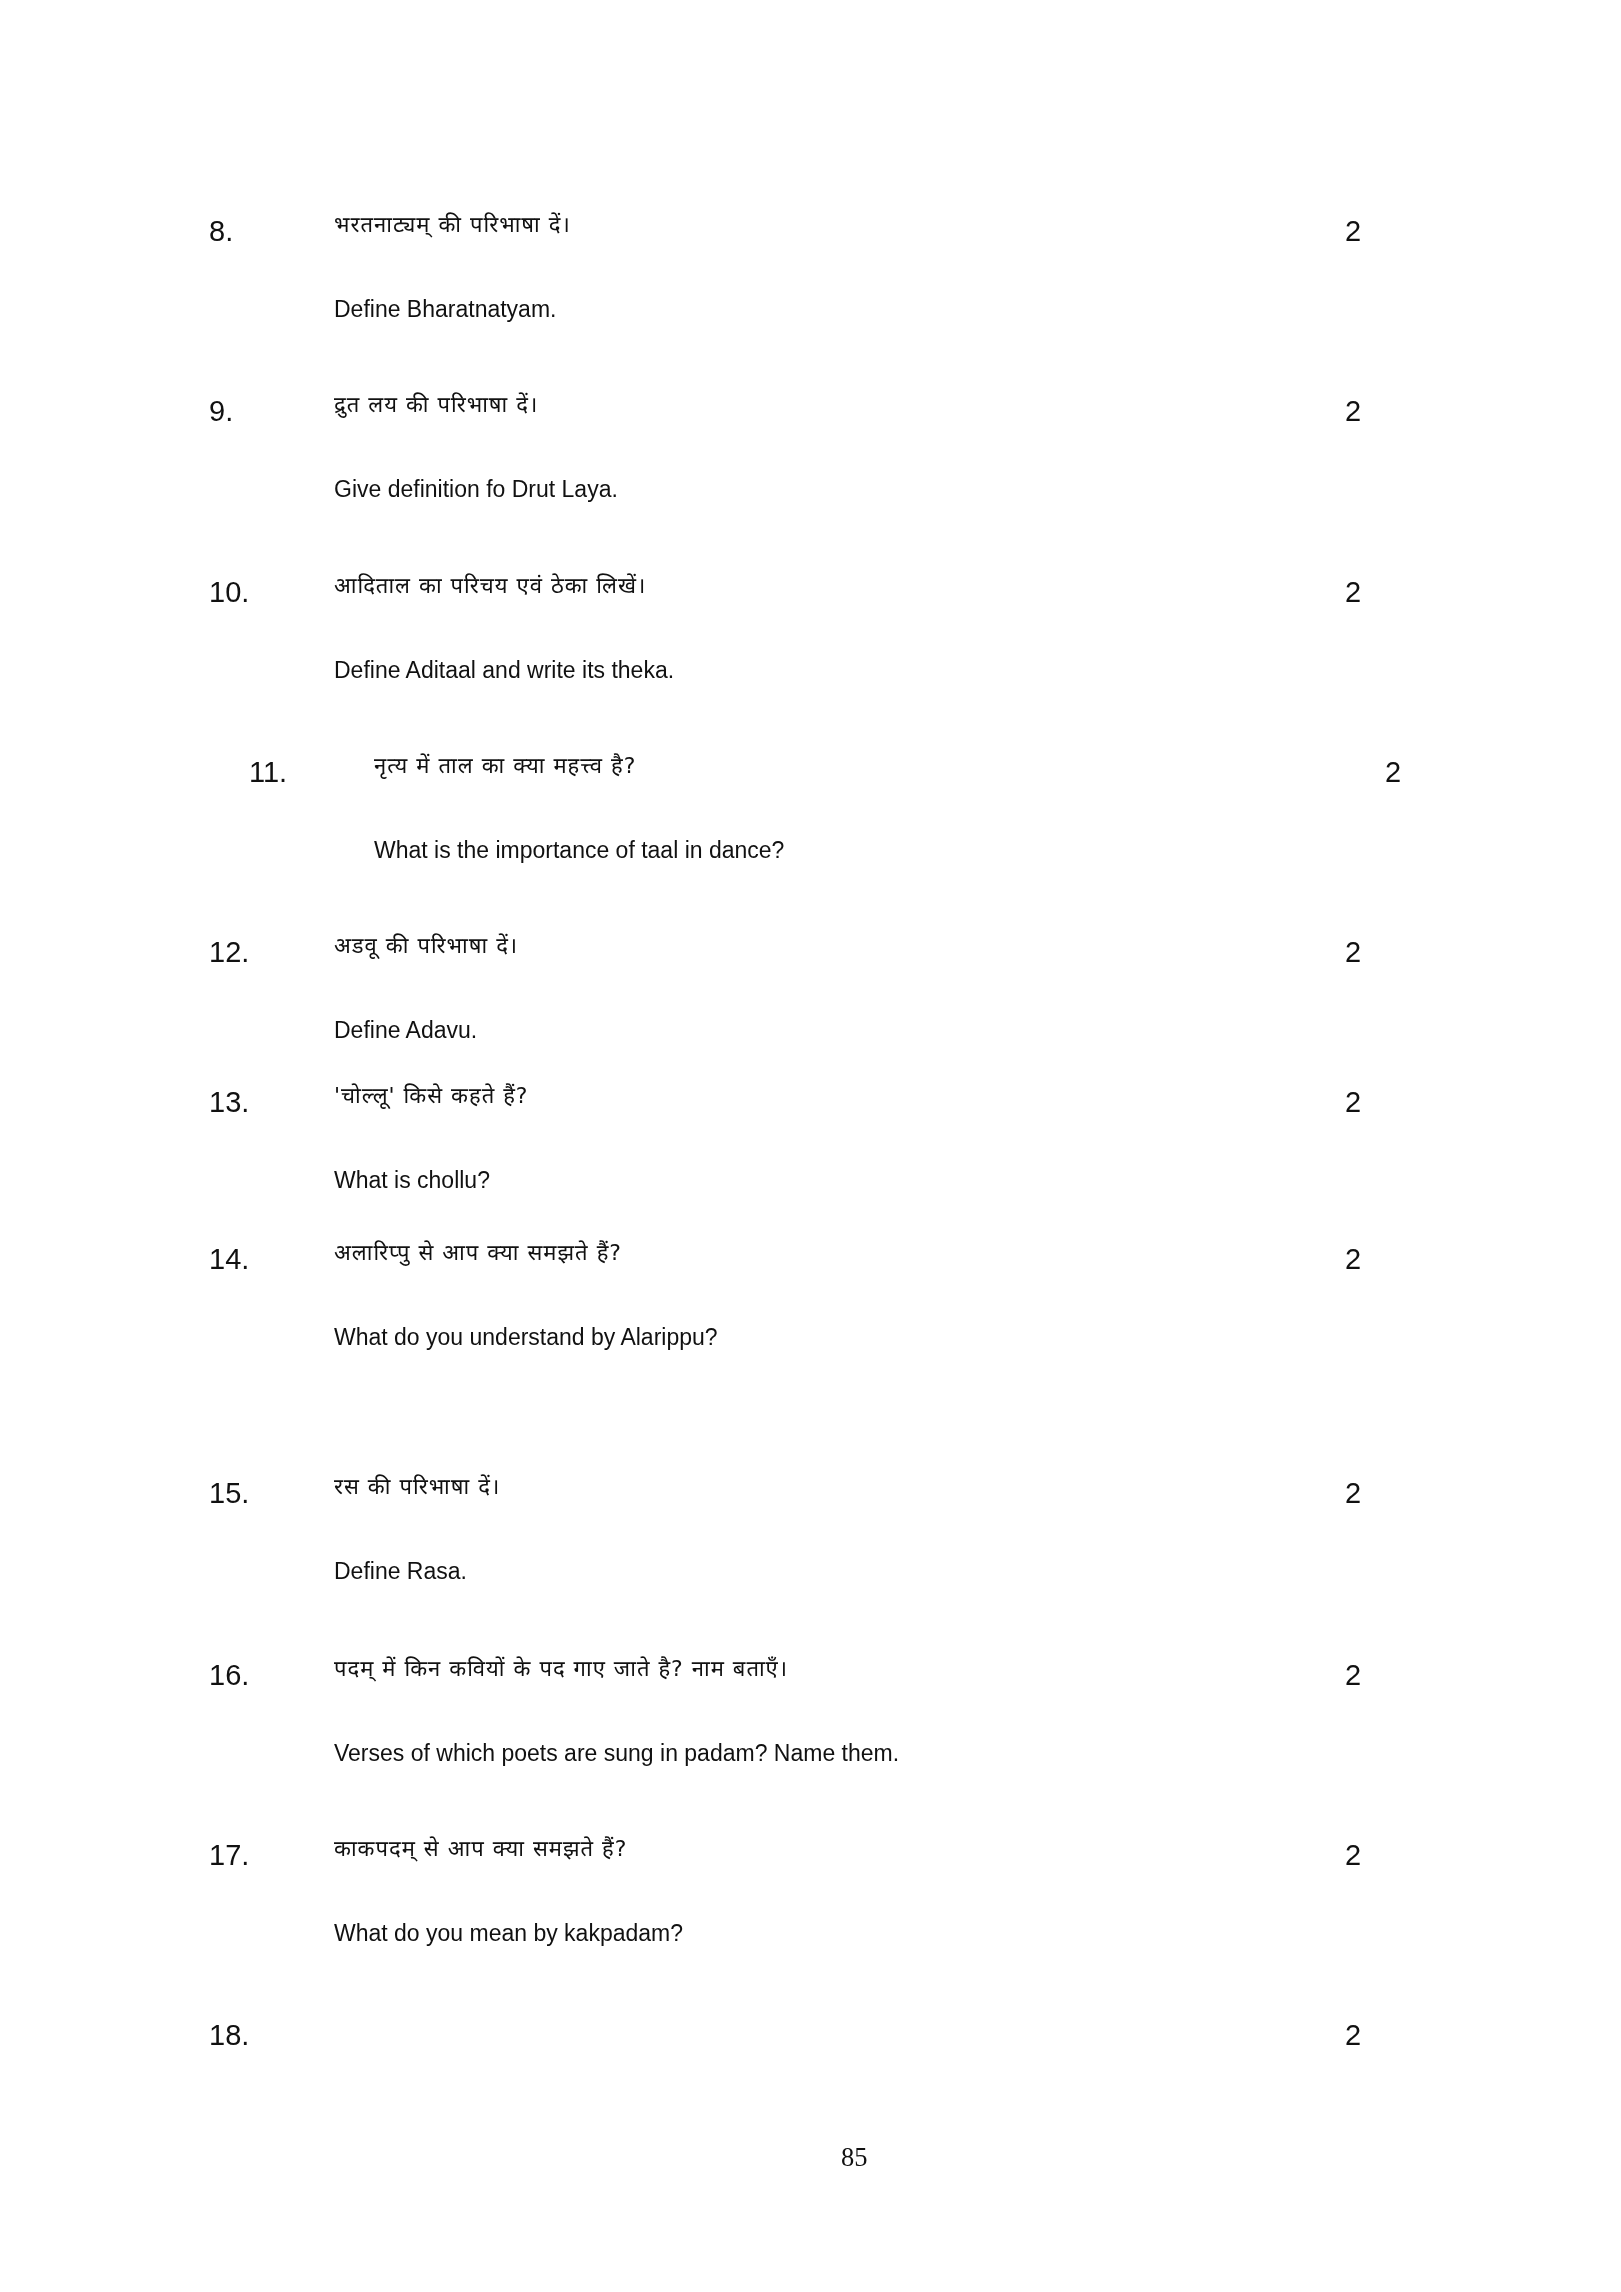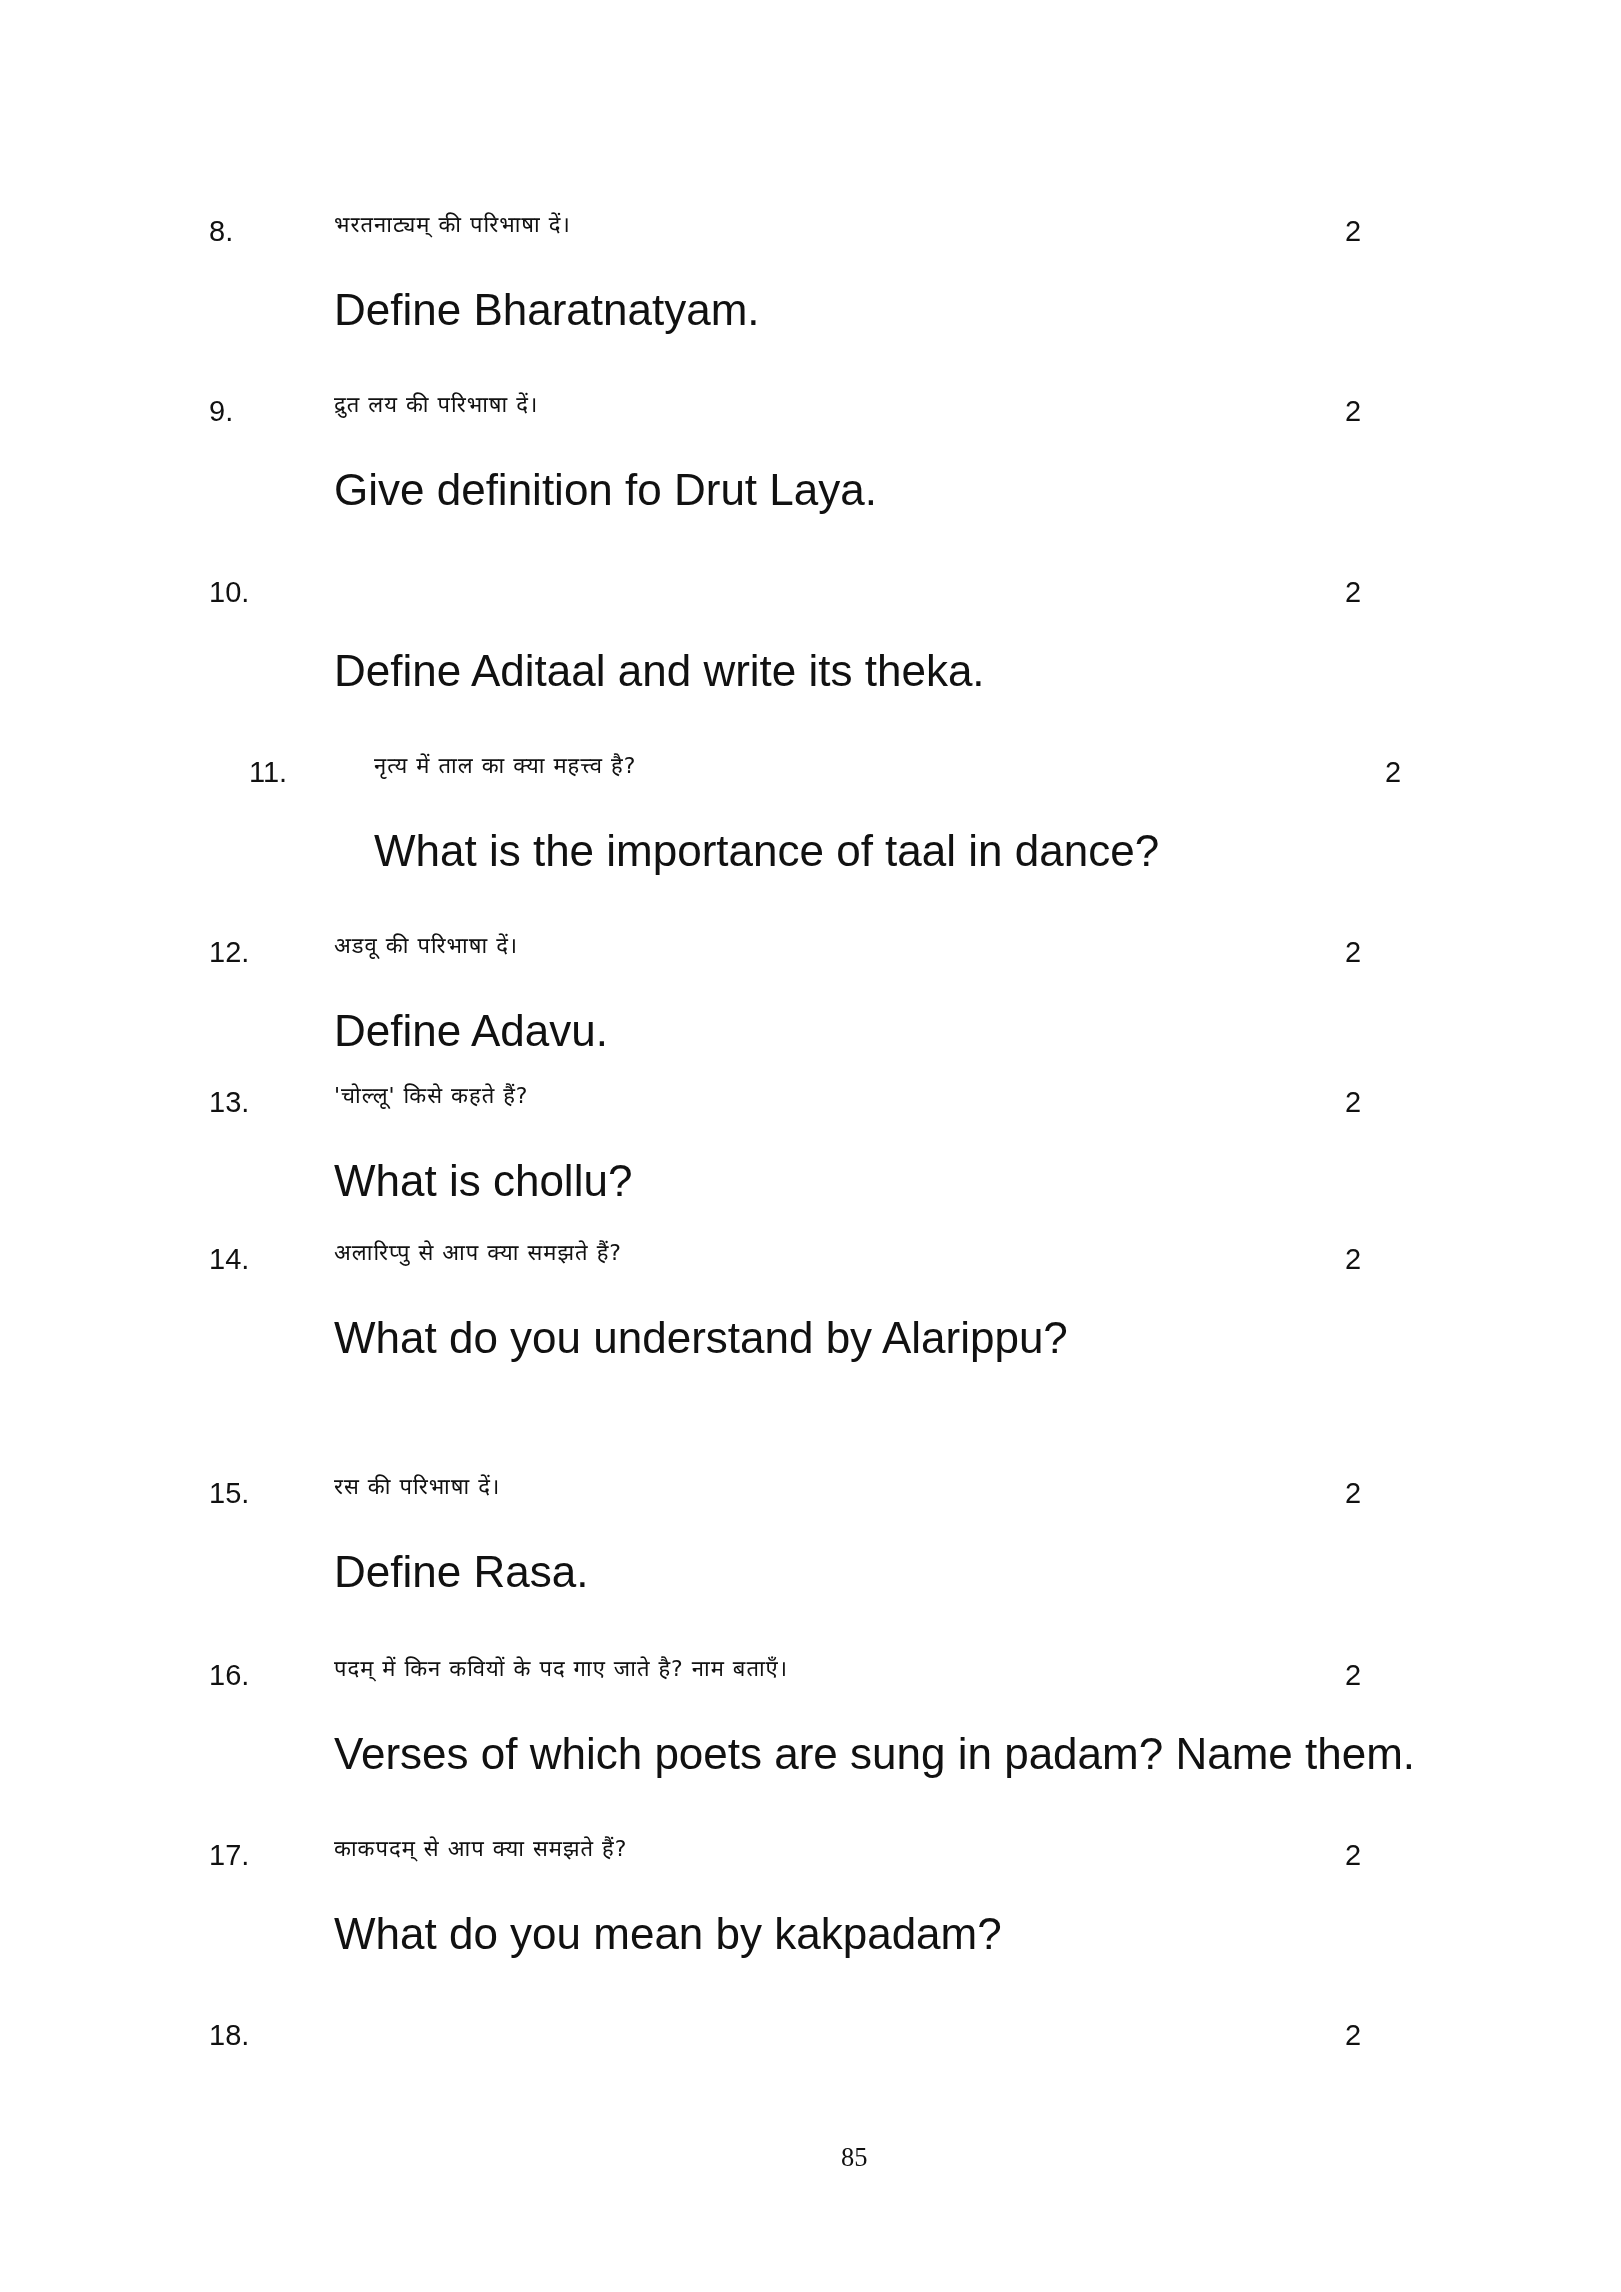"Define Bharatnatyam." .q-english { font-size: 44px -> 23px }
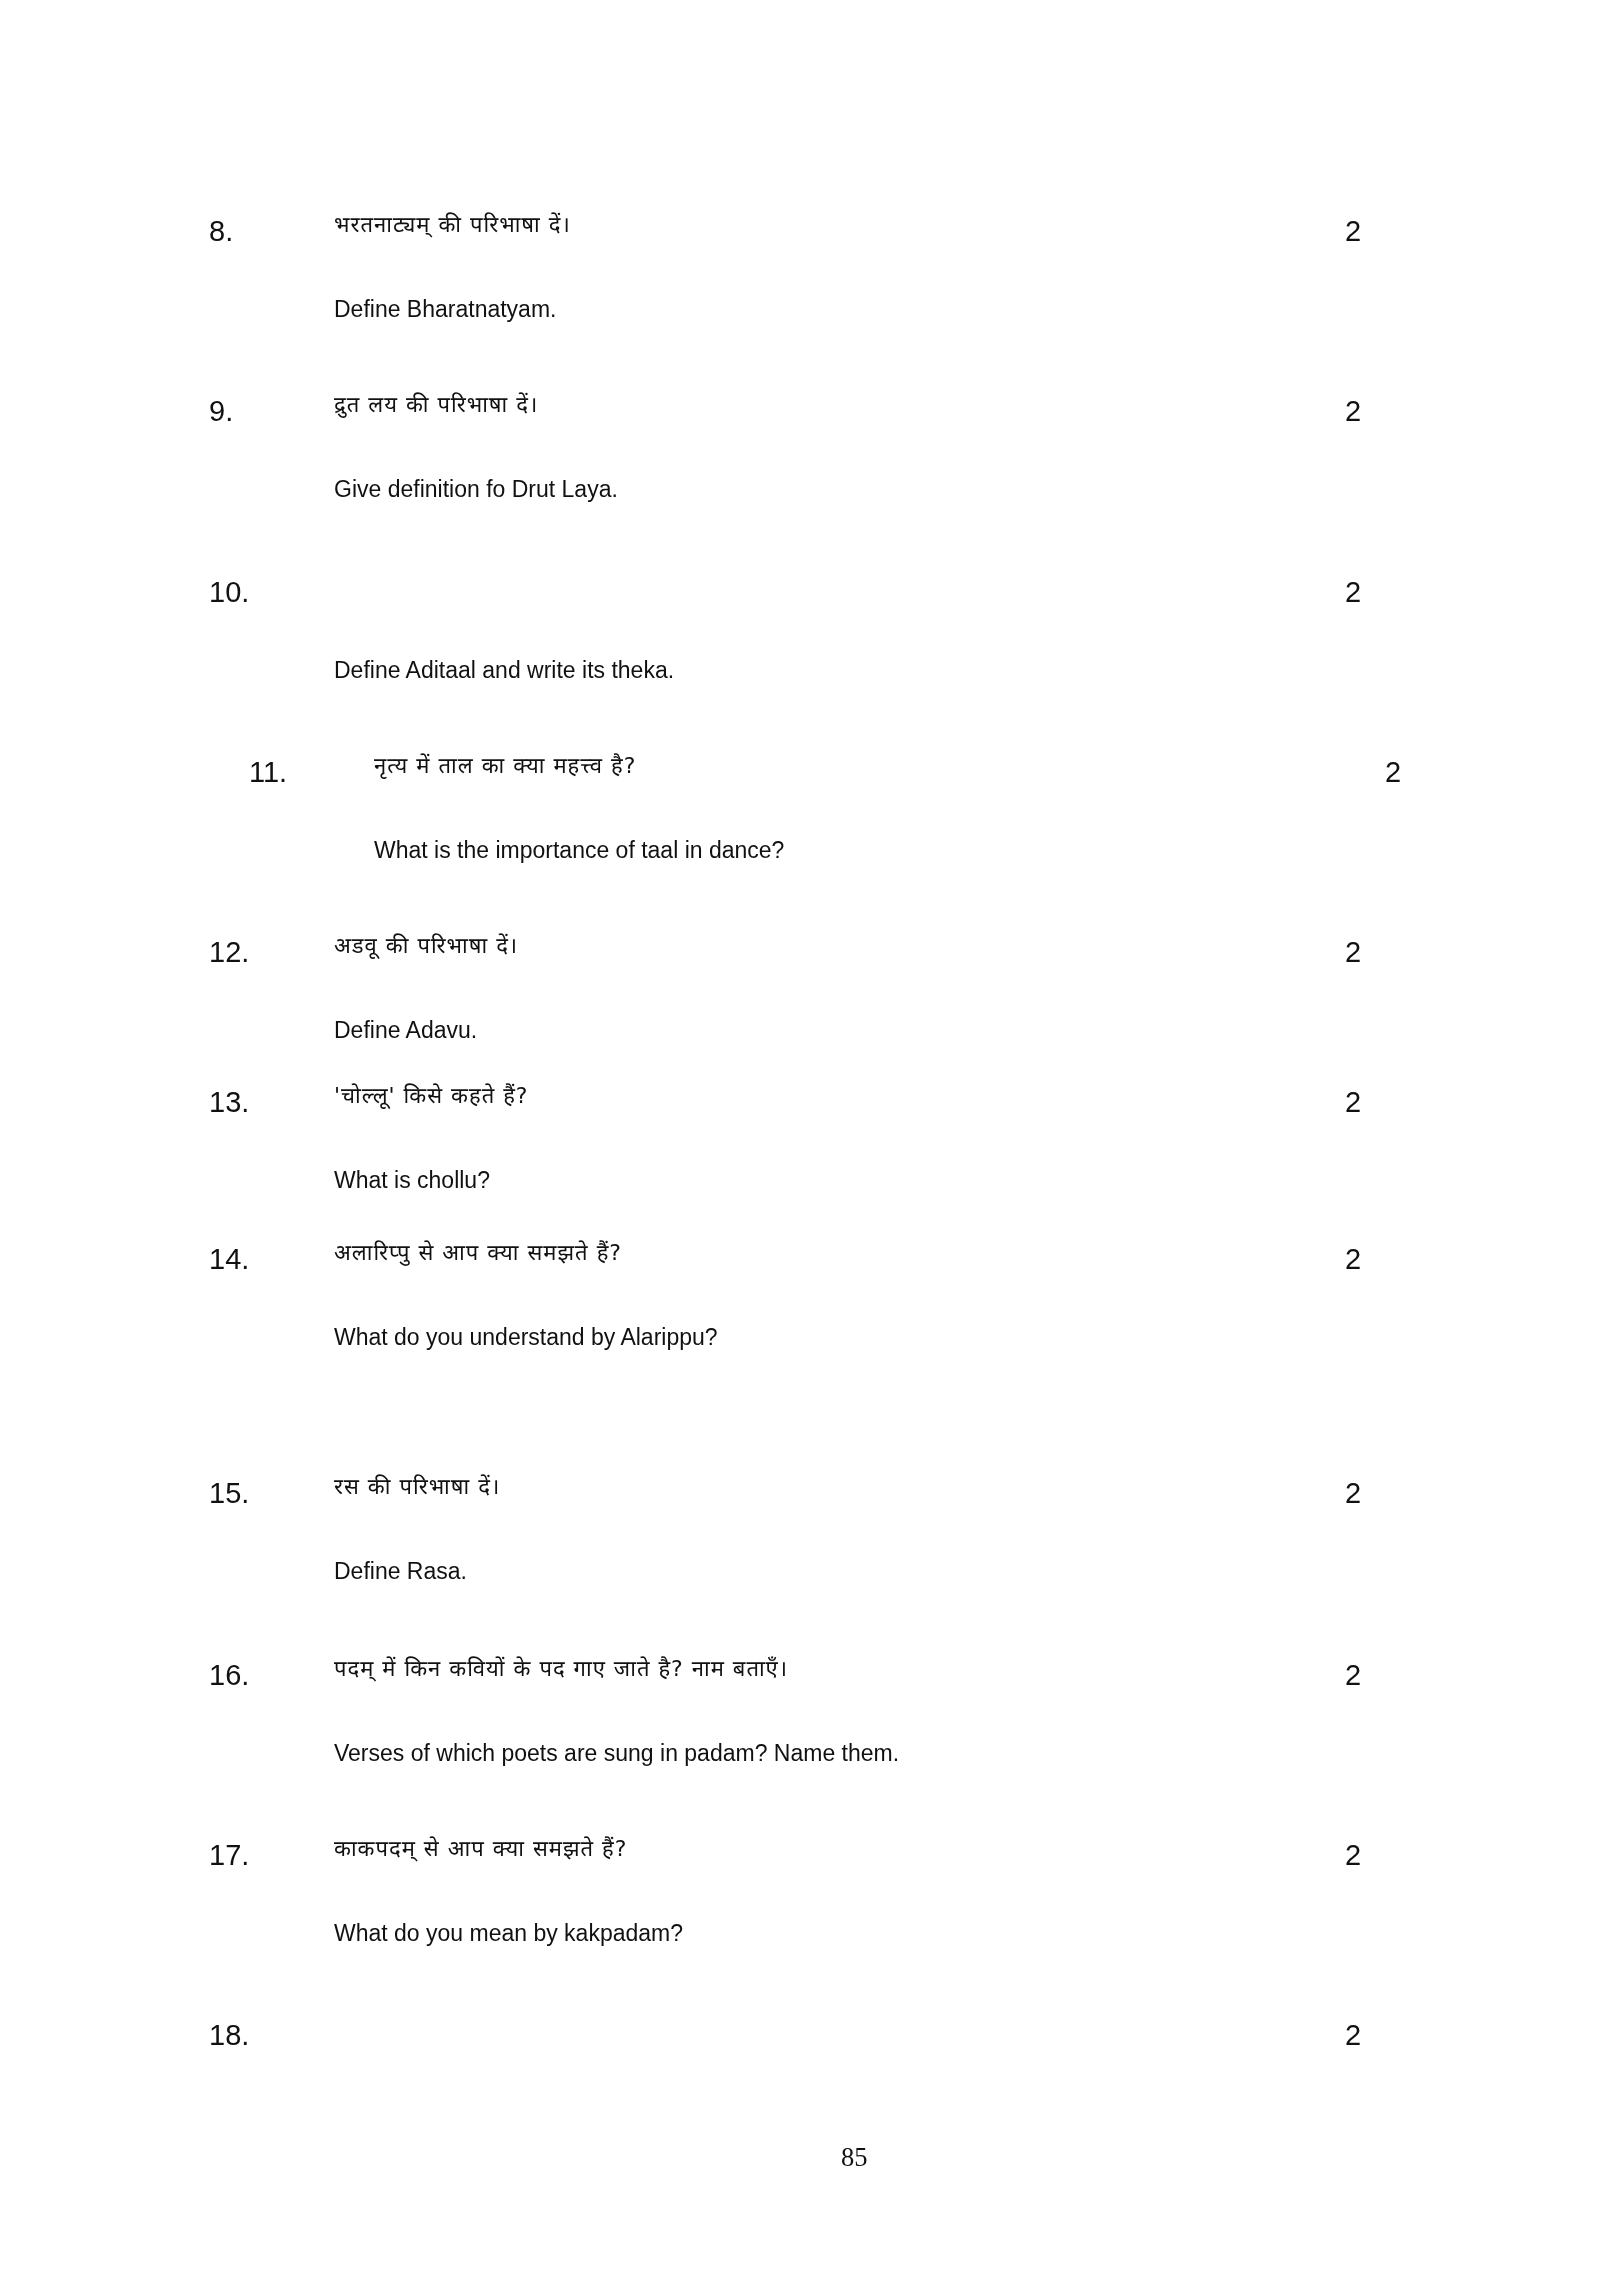"आदिताल का परिचय एवं ठेका" span.q-hindi { html: none -> <span>आदिताल का परिचय एवं ठेका लिखें।</span> }
